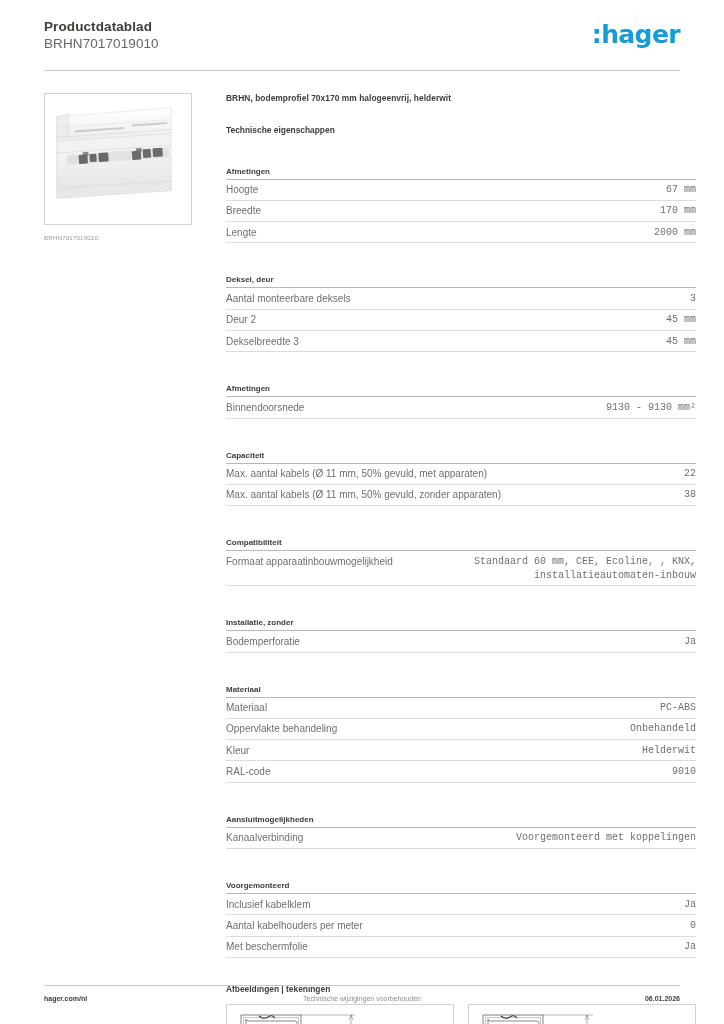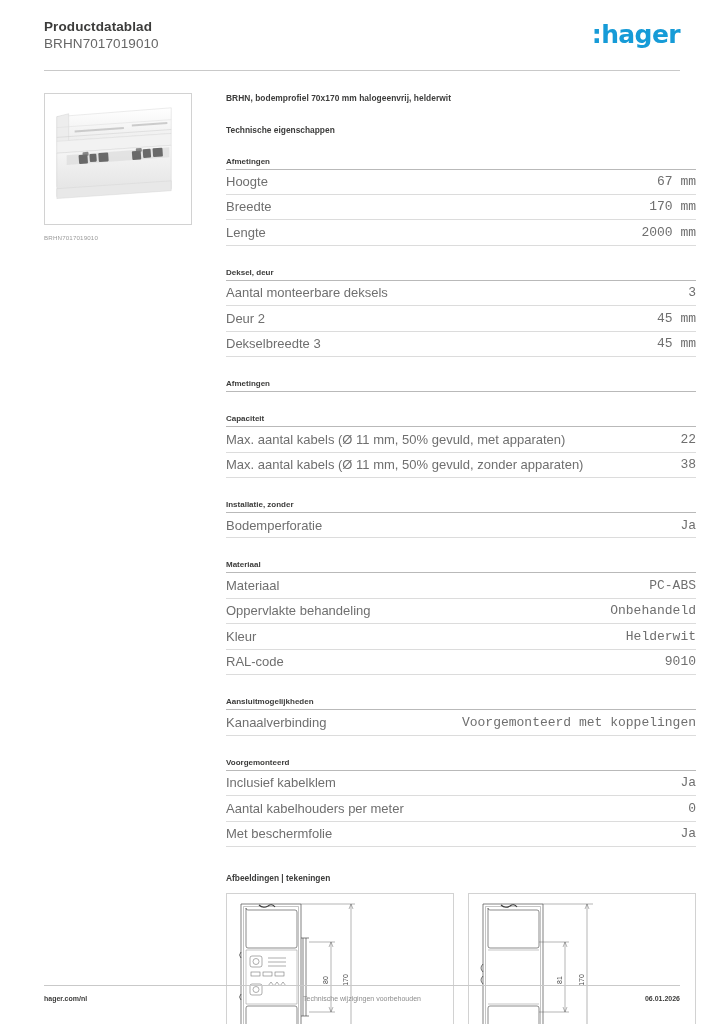"Afmetingen" .spec-group { margin-top: 22px -> 32px }
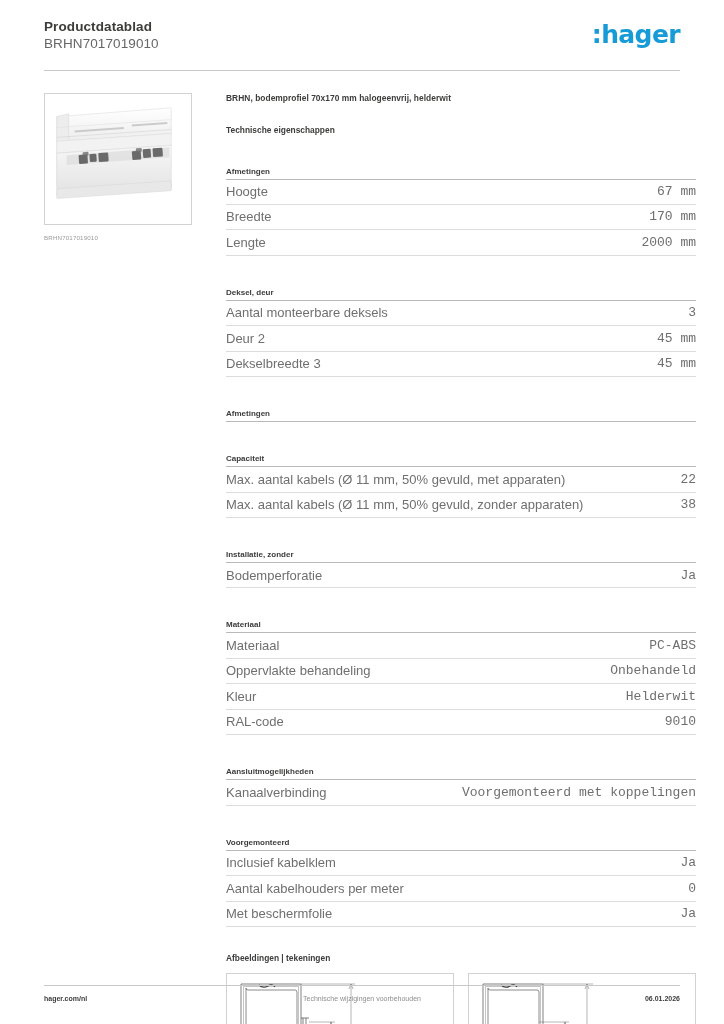"Hoogte" .spec-row { font-size: 13px -> 10px }
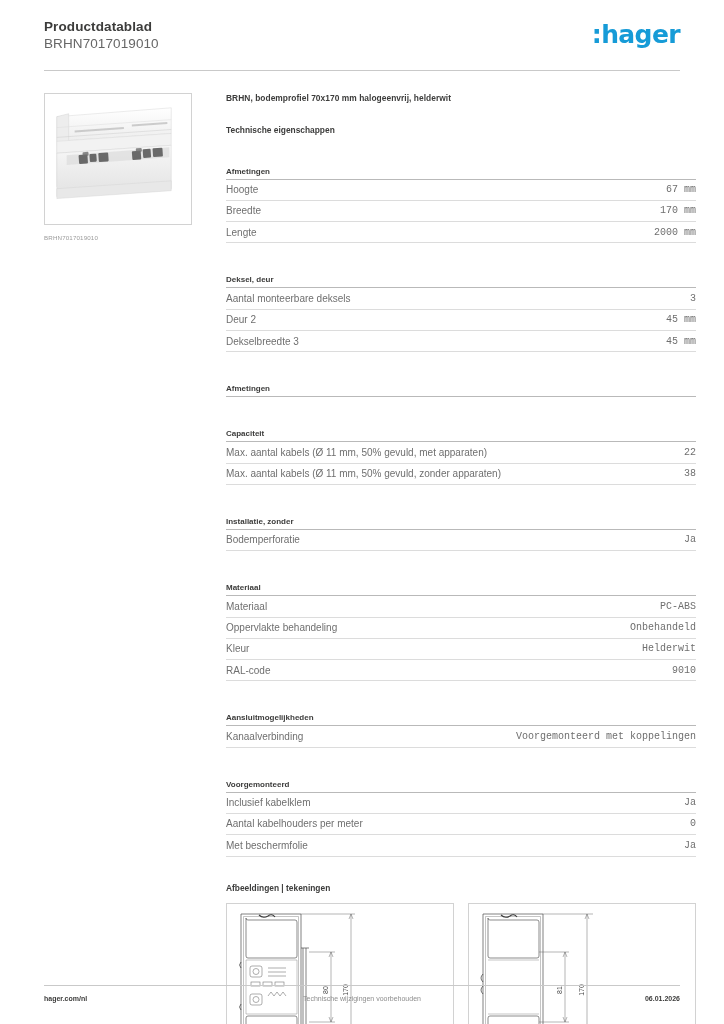"Binnendoorsnede" div.spec-row { html: none -> <div> <div>Binnendoorsnede</div> <div>9130 - 9130 mm²</div> </div> }
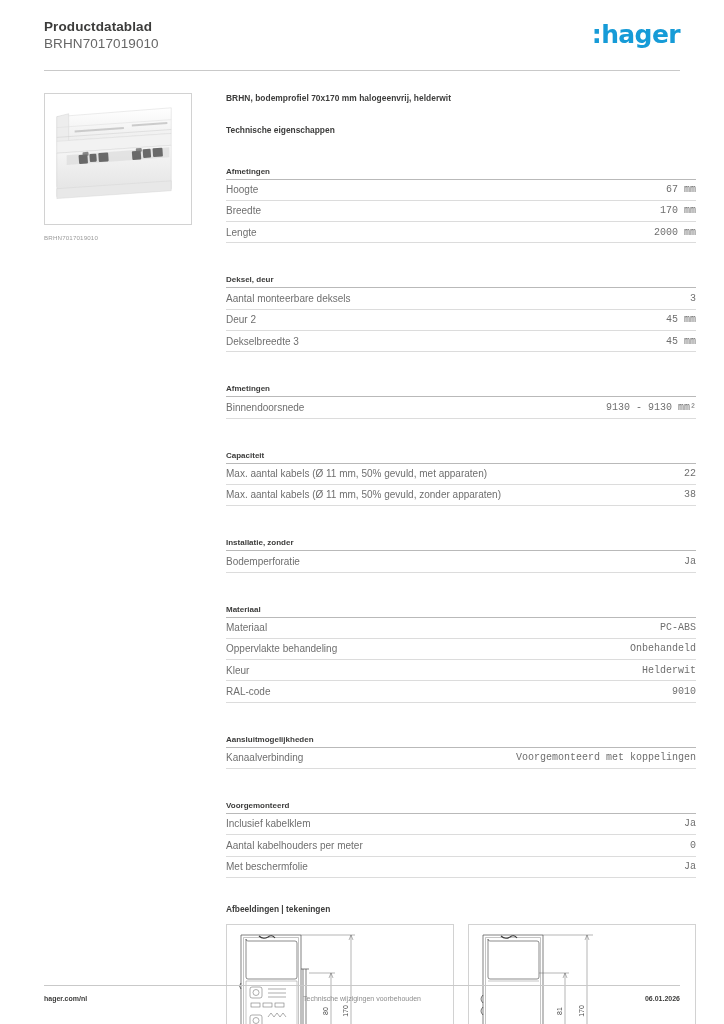"Compatibiliteit" div.spec-group { html: none -> <div> <div>Compatibiliteit</div> <div> <div>Formaat apparaatinbouwmogelijkheid</div> <div>Standaard 60 mm, CEE, Ecoline, , KNX, installatieautomaten-inbouw</div> </div> </div> }
